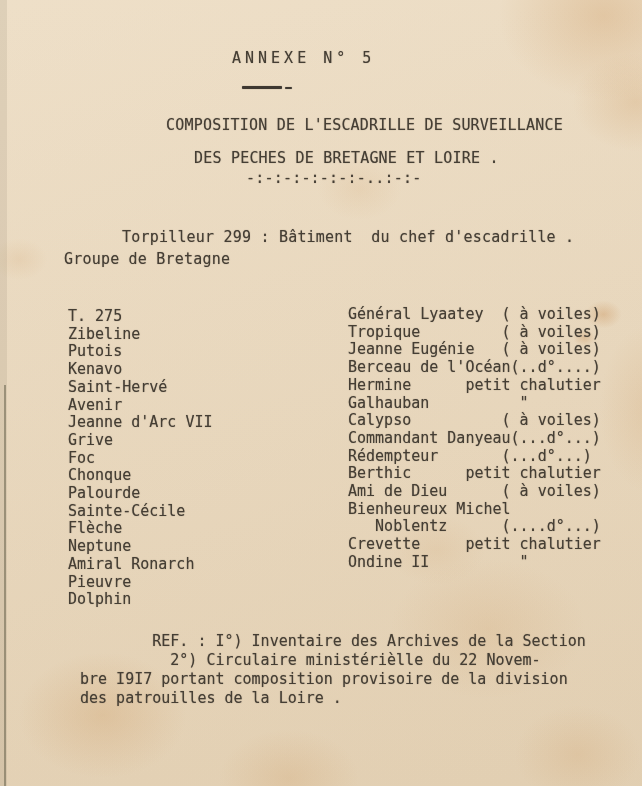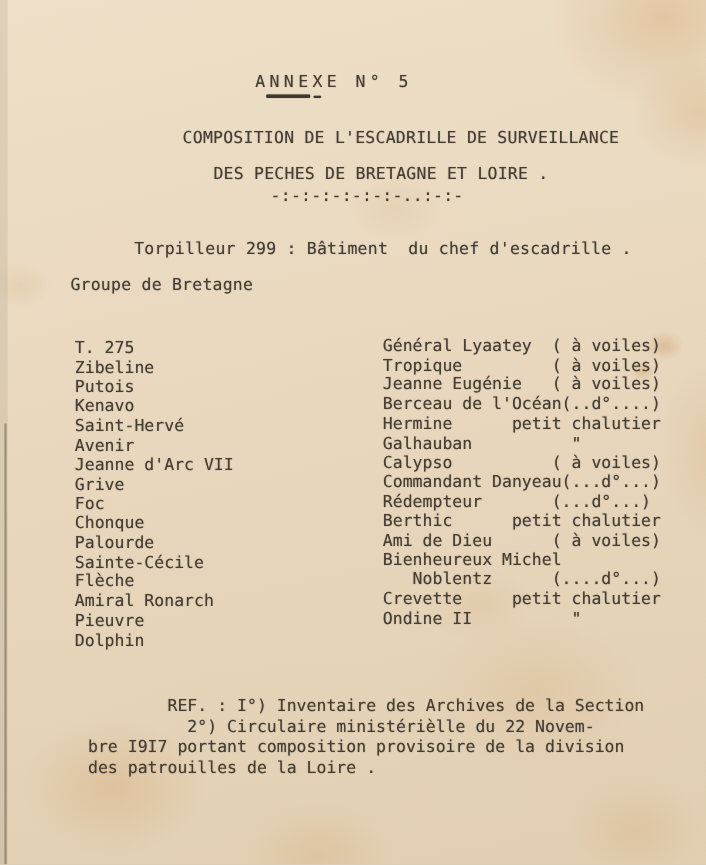"ANNEXE N° 5" div.t { top: 66px -> 50px }
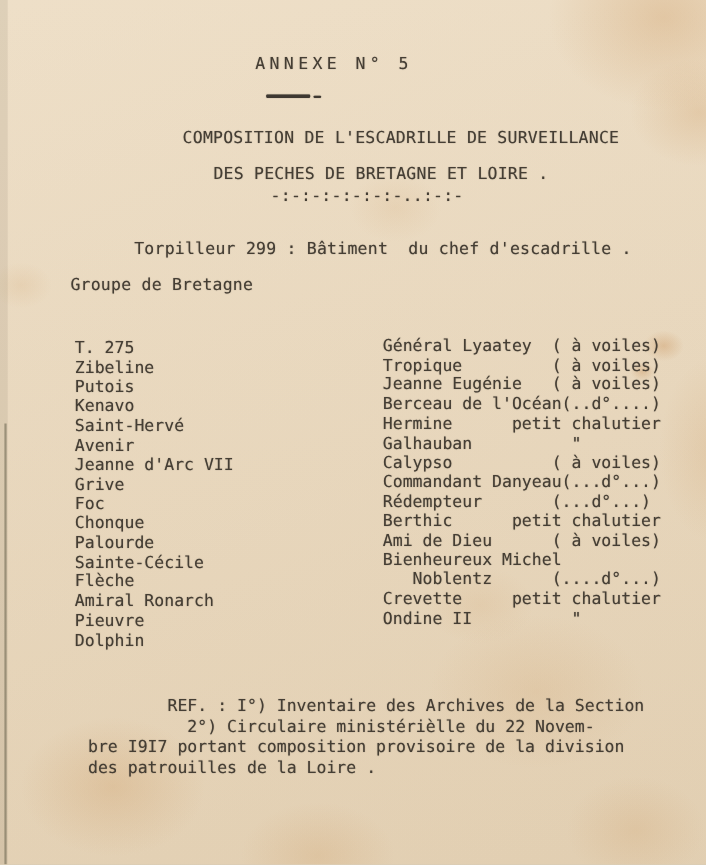"Torpilleur 299 : Bâtiment du" div.t { top: 218px -> 229px }
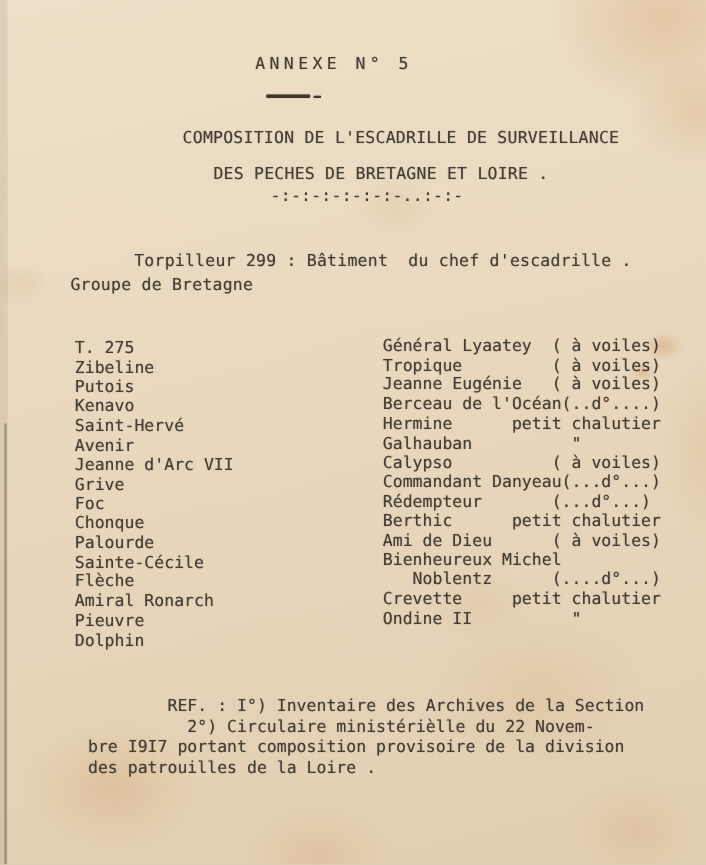"Neptune" div.t-line { html: none -> <div>Neptune</div> }
